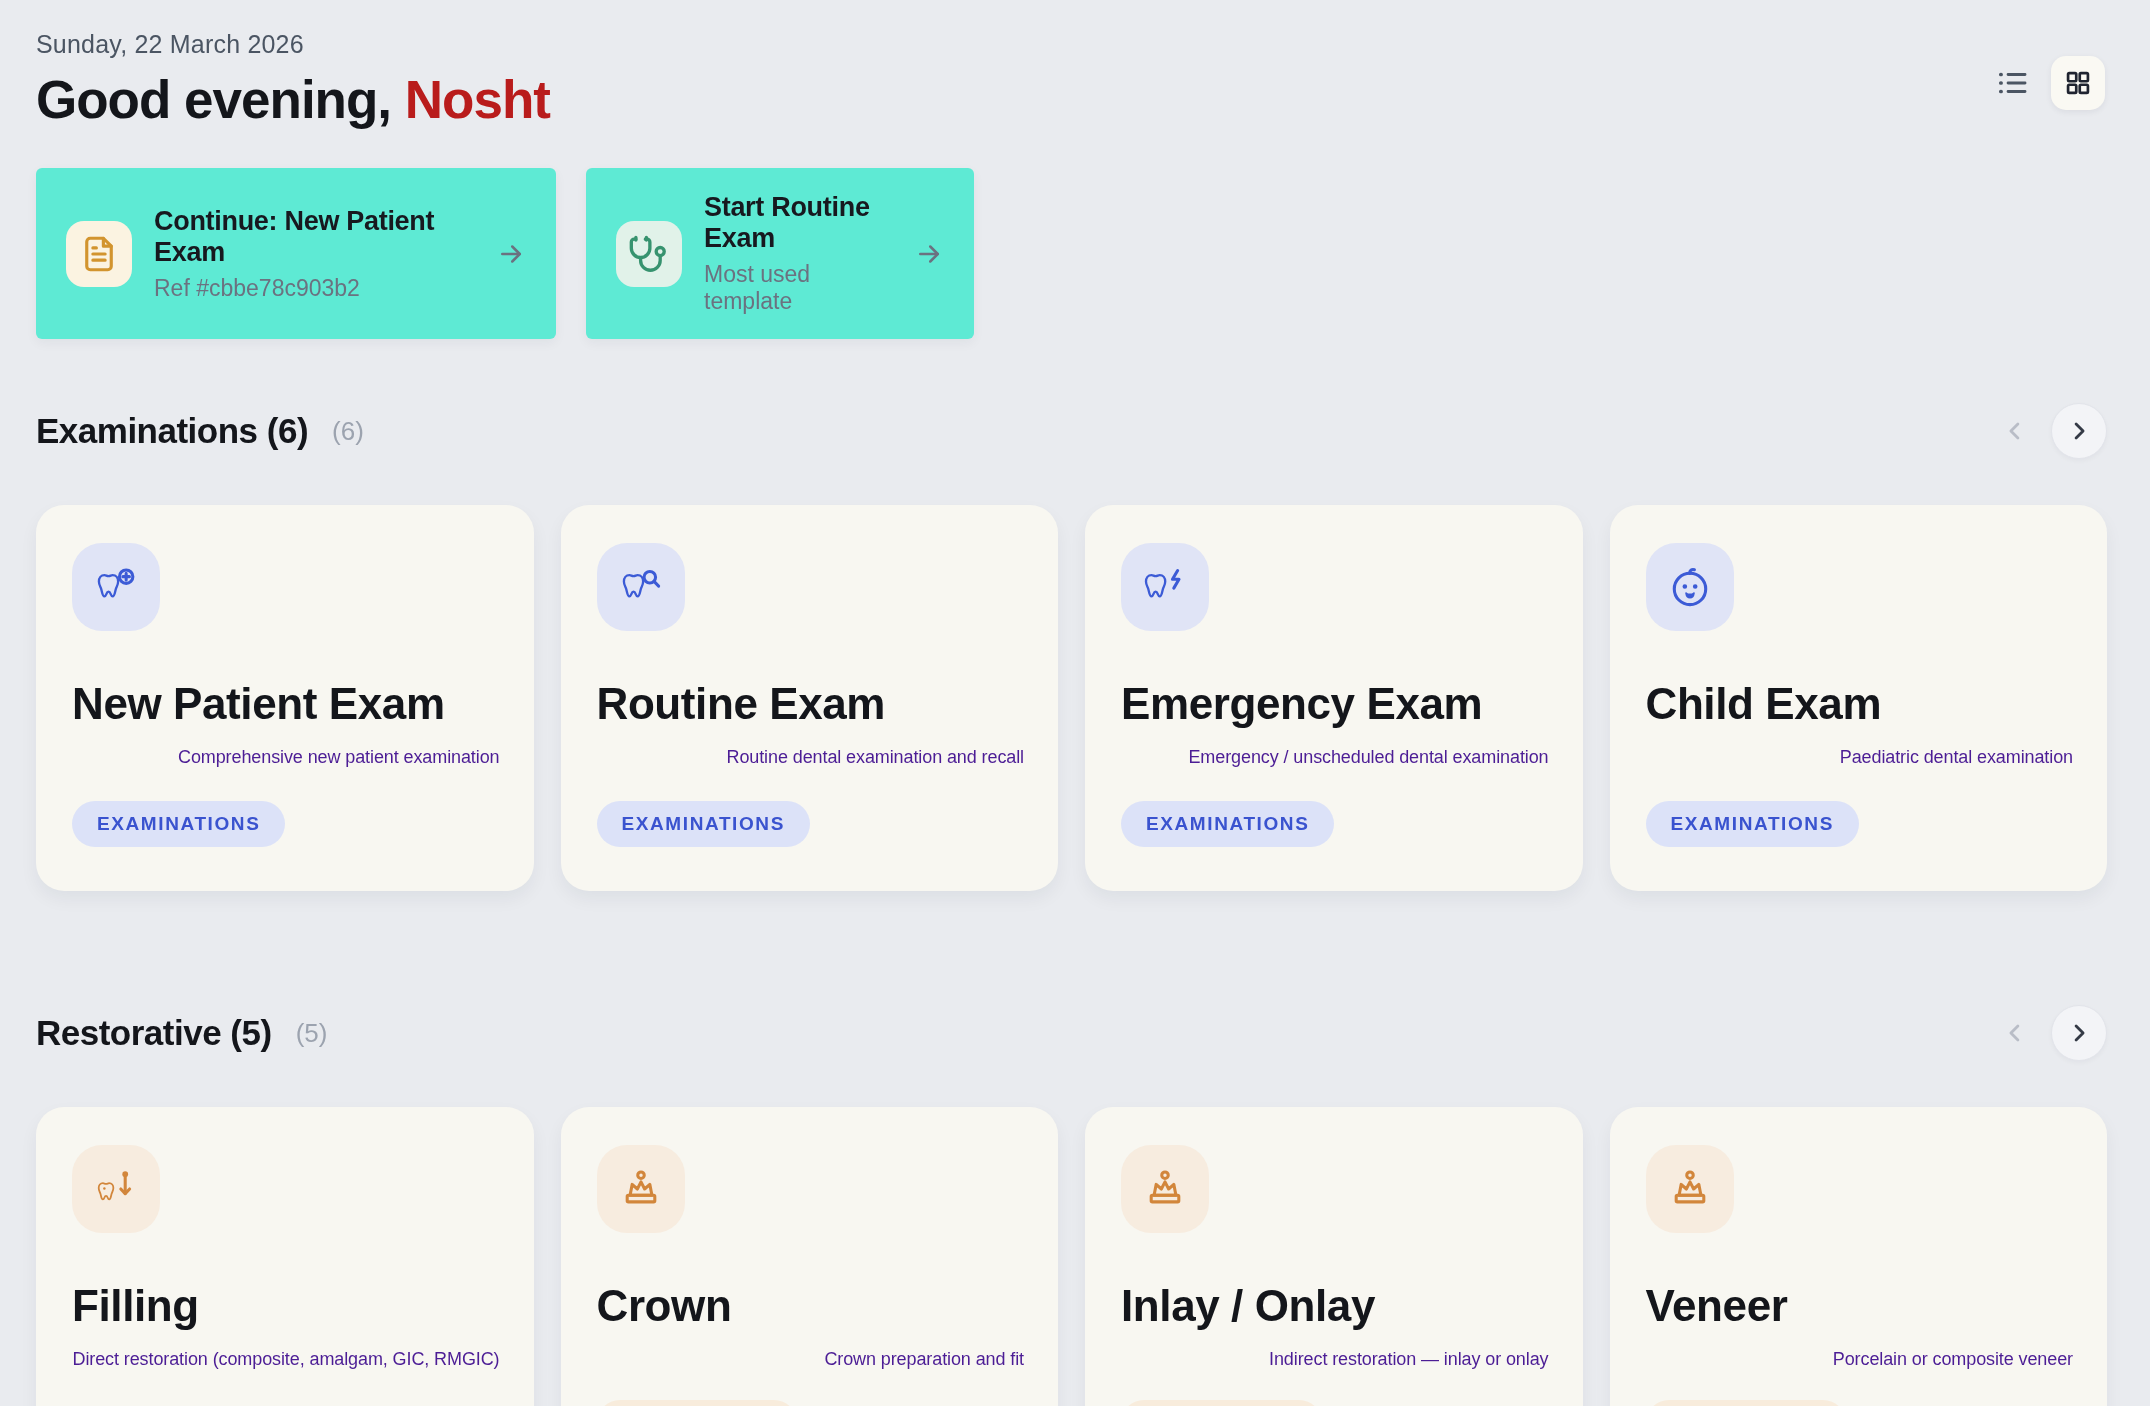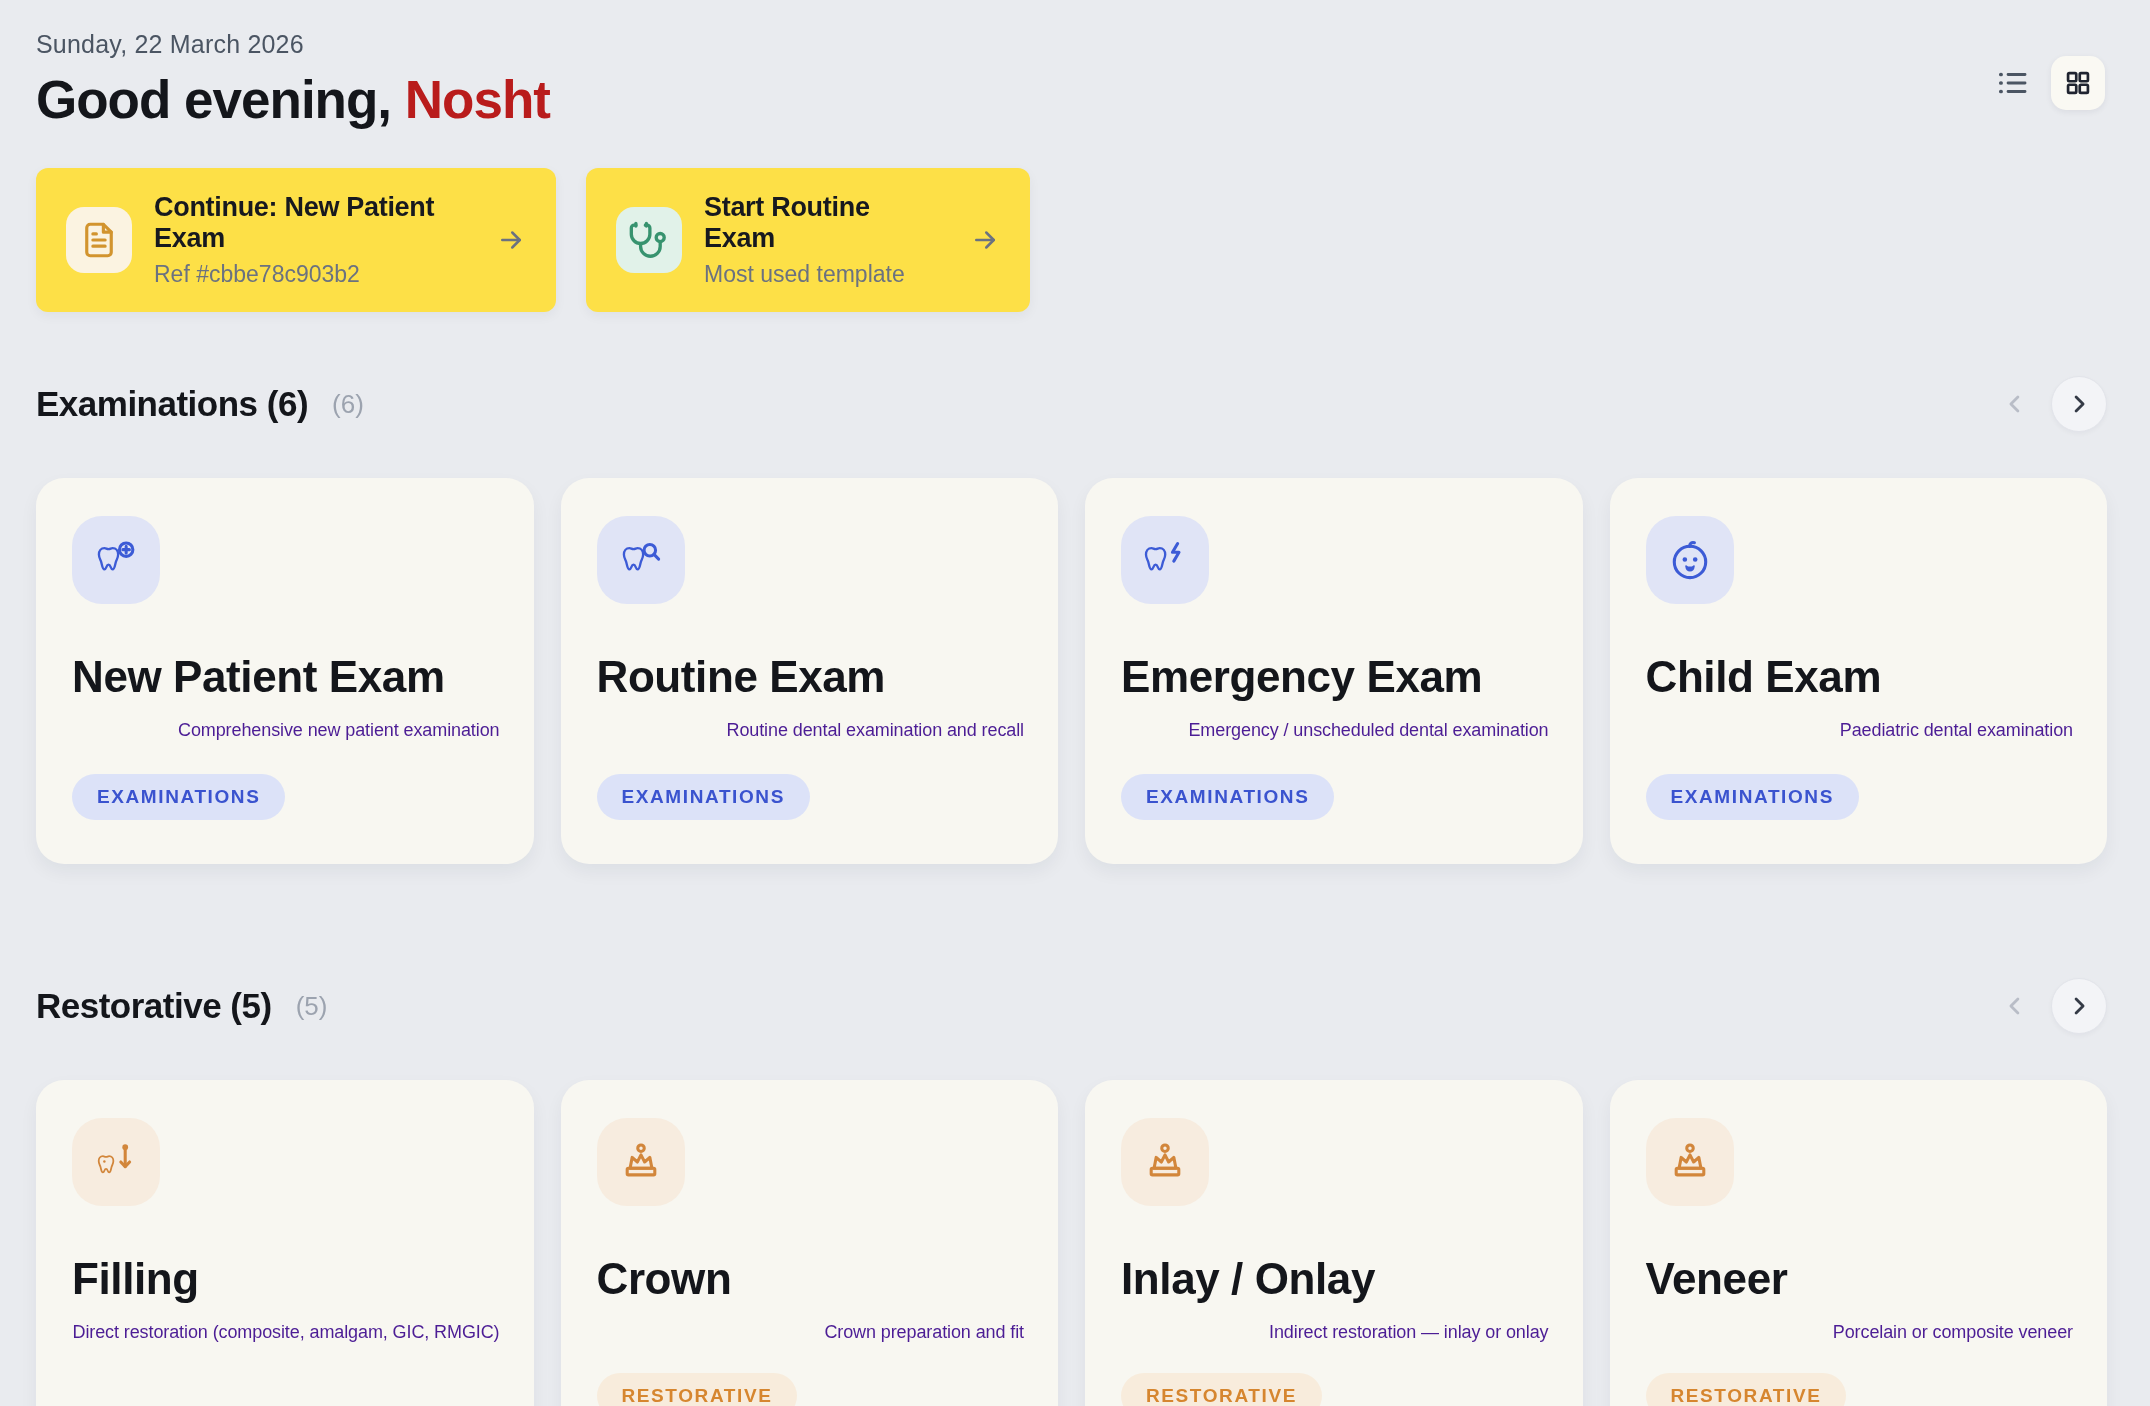"Continue: New Patient Exam" .quick-card { background: #fde047 -> #5eead4; border-radius: 12px -> 6px }
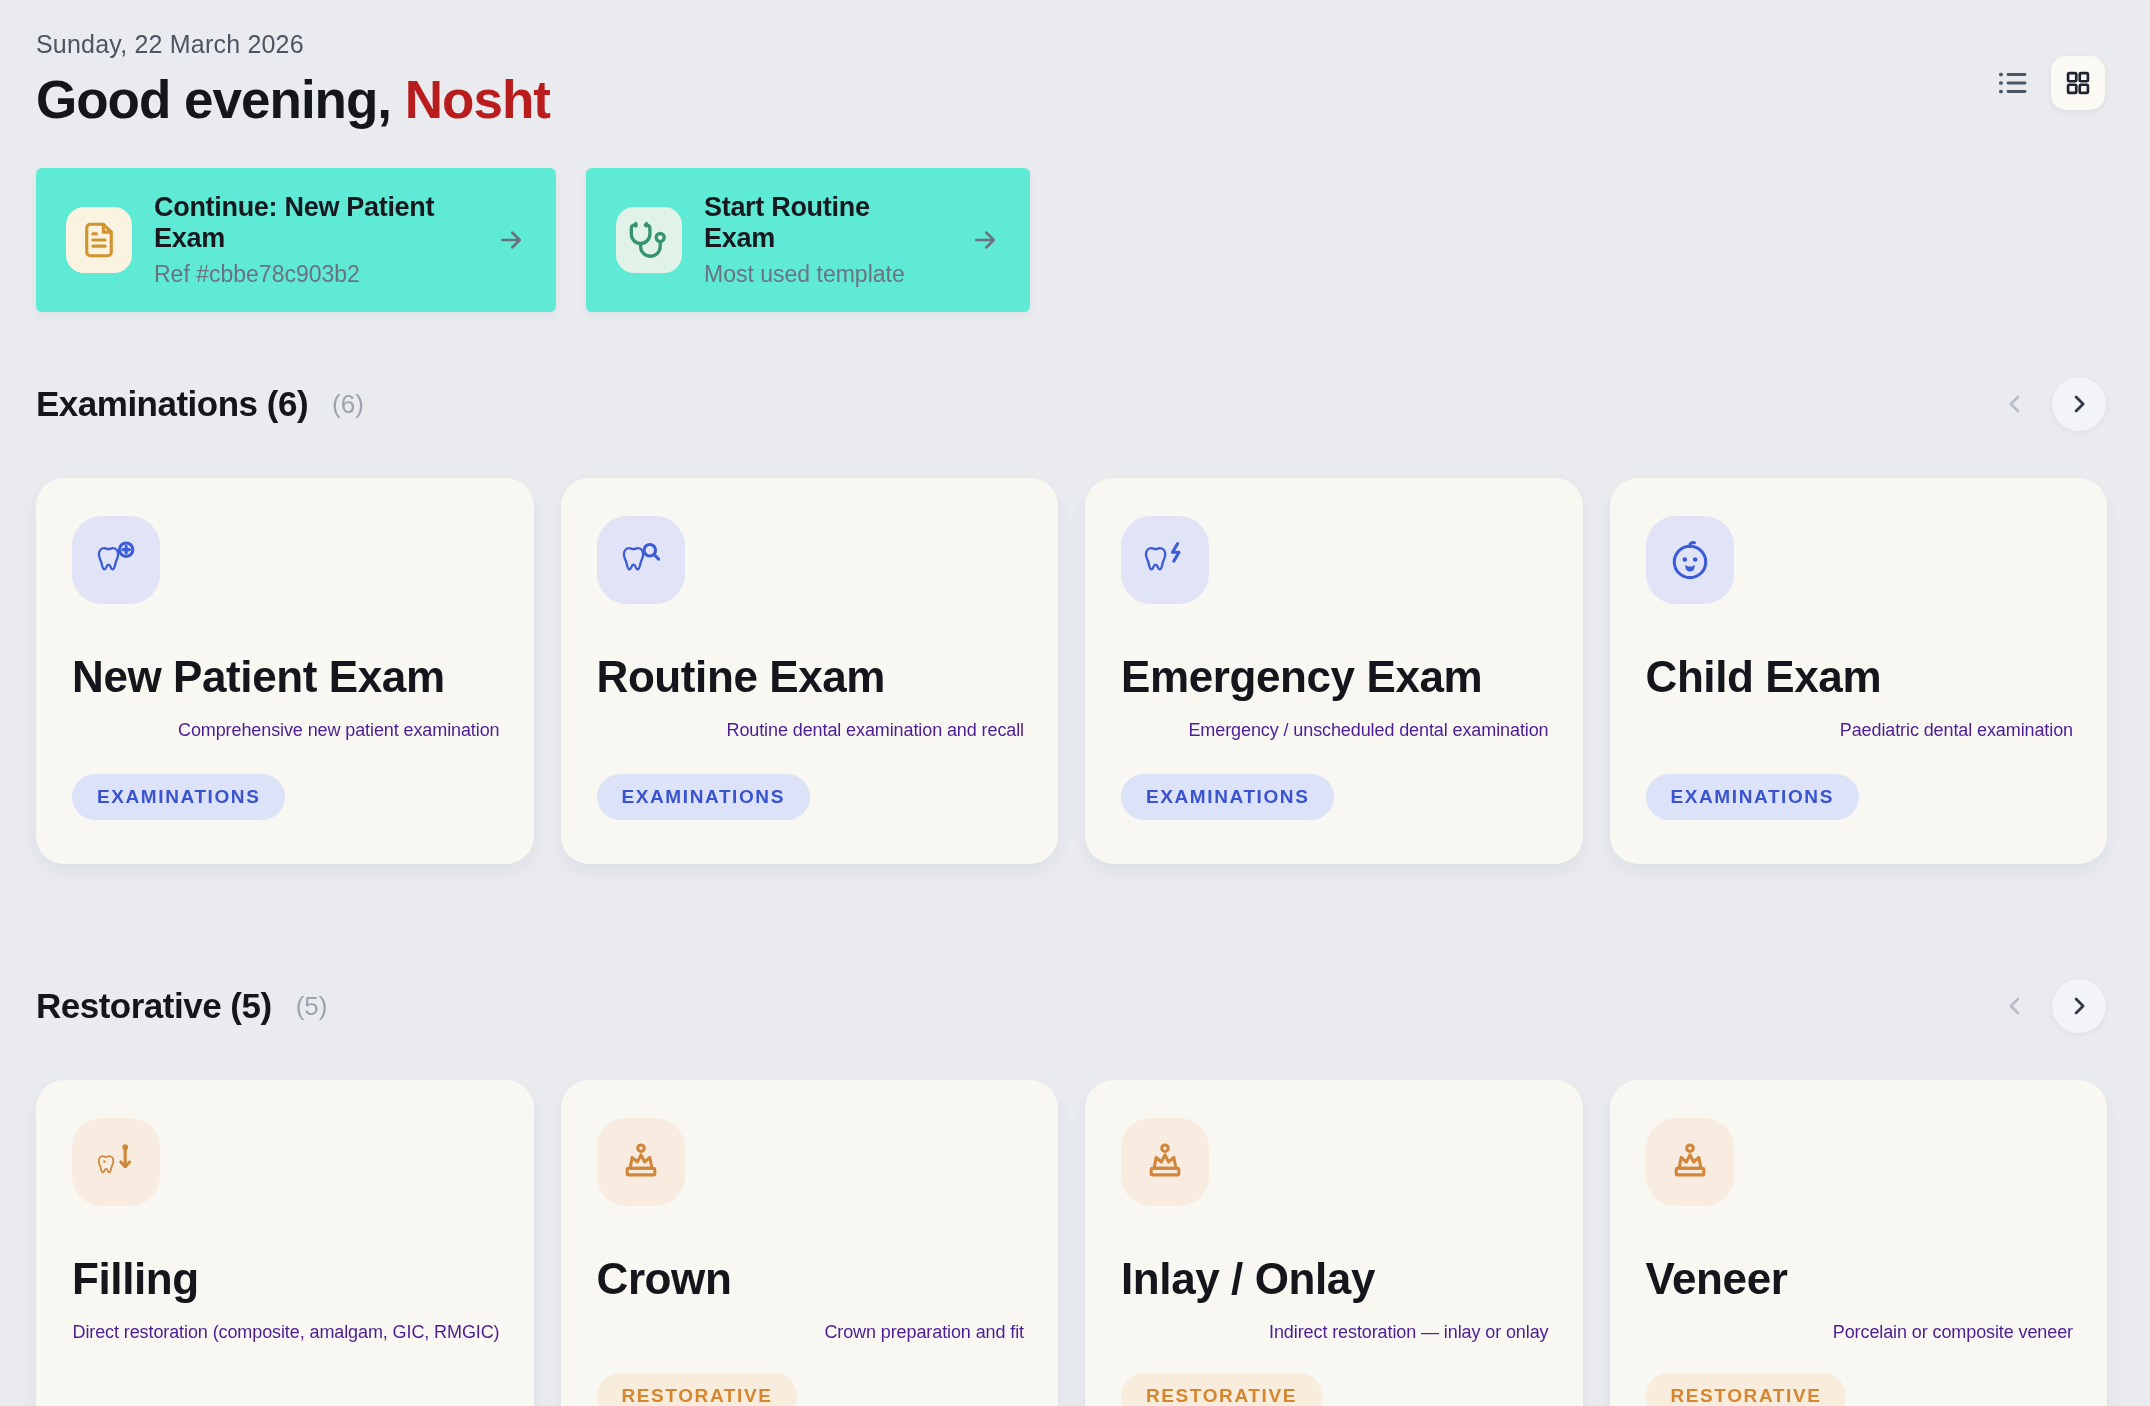"Start Routine Exam" .quick-card.routine { width: 444px -> 388px }
